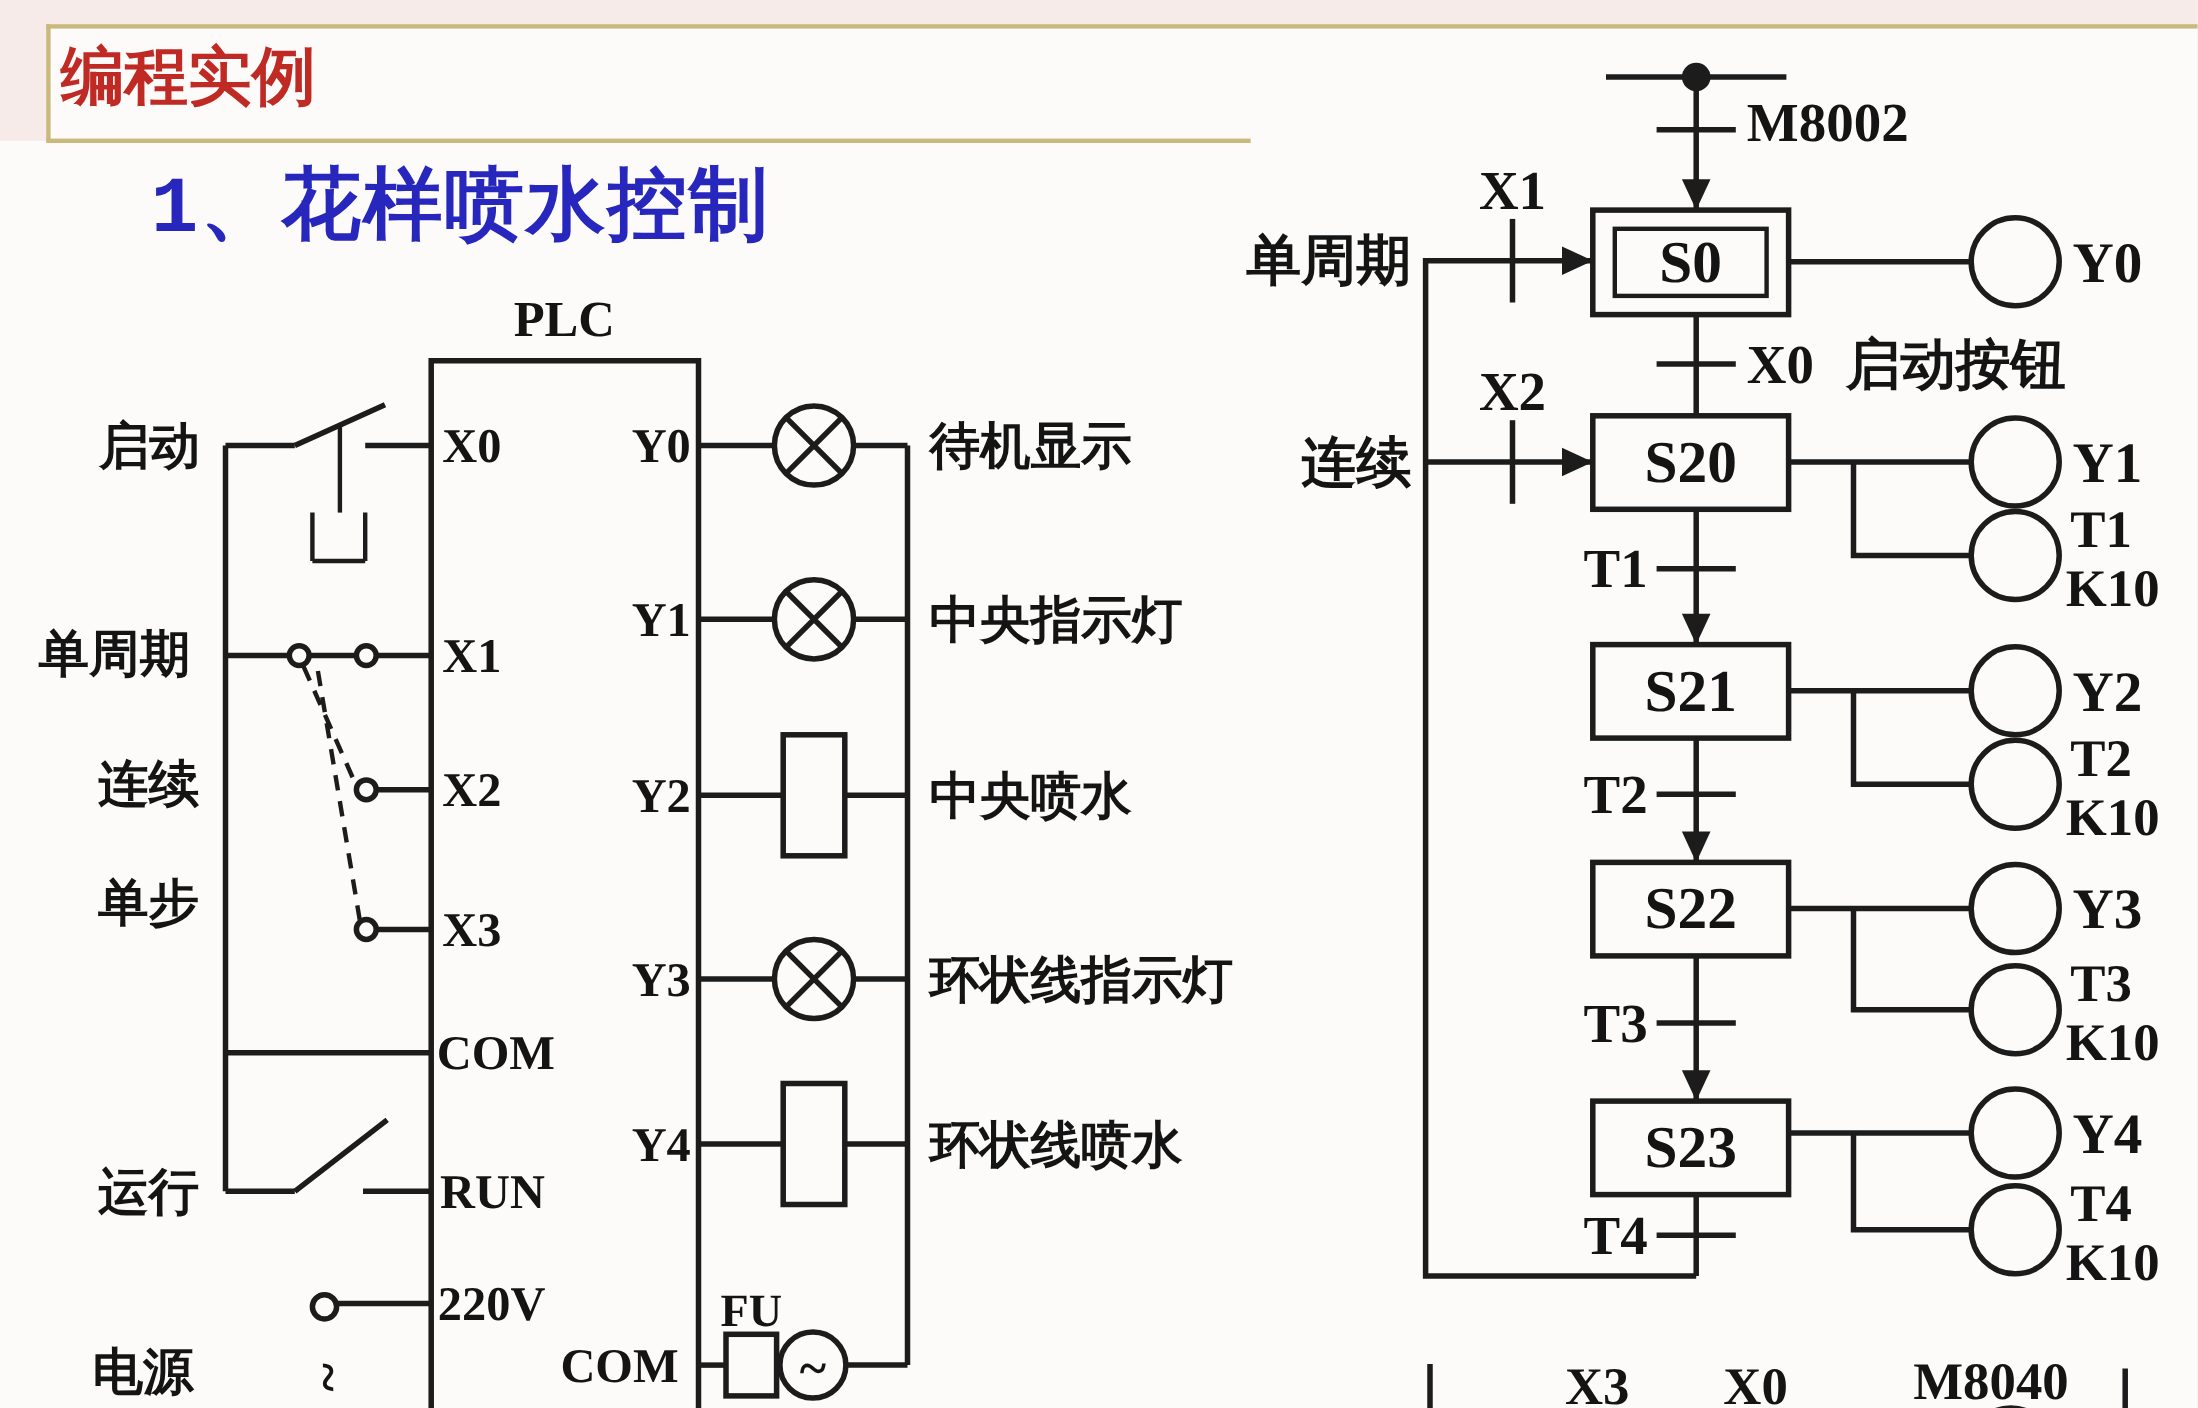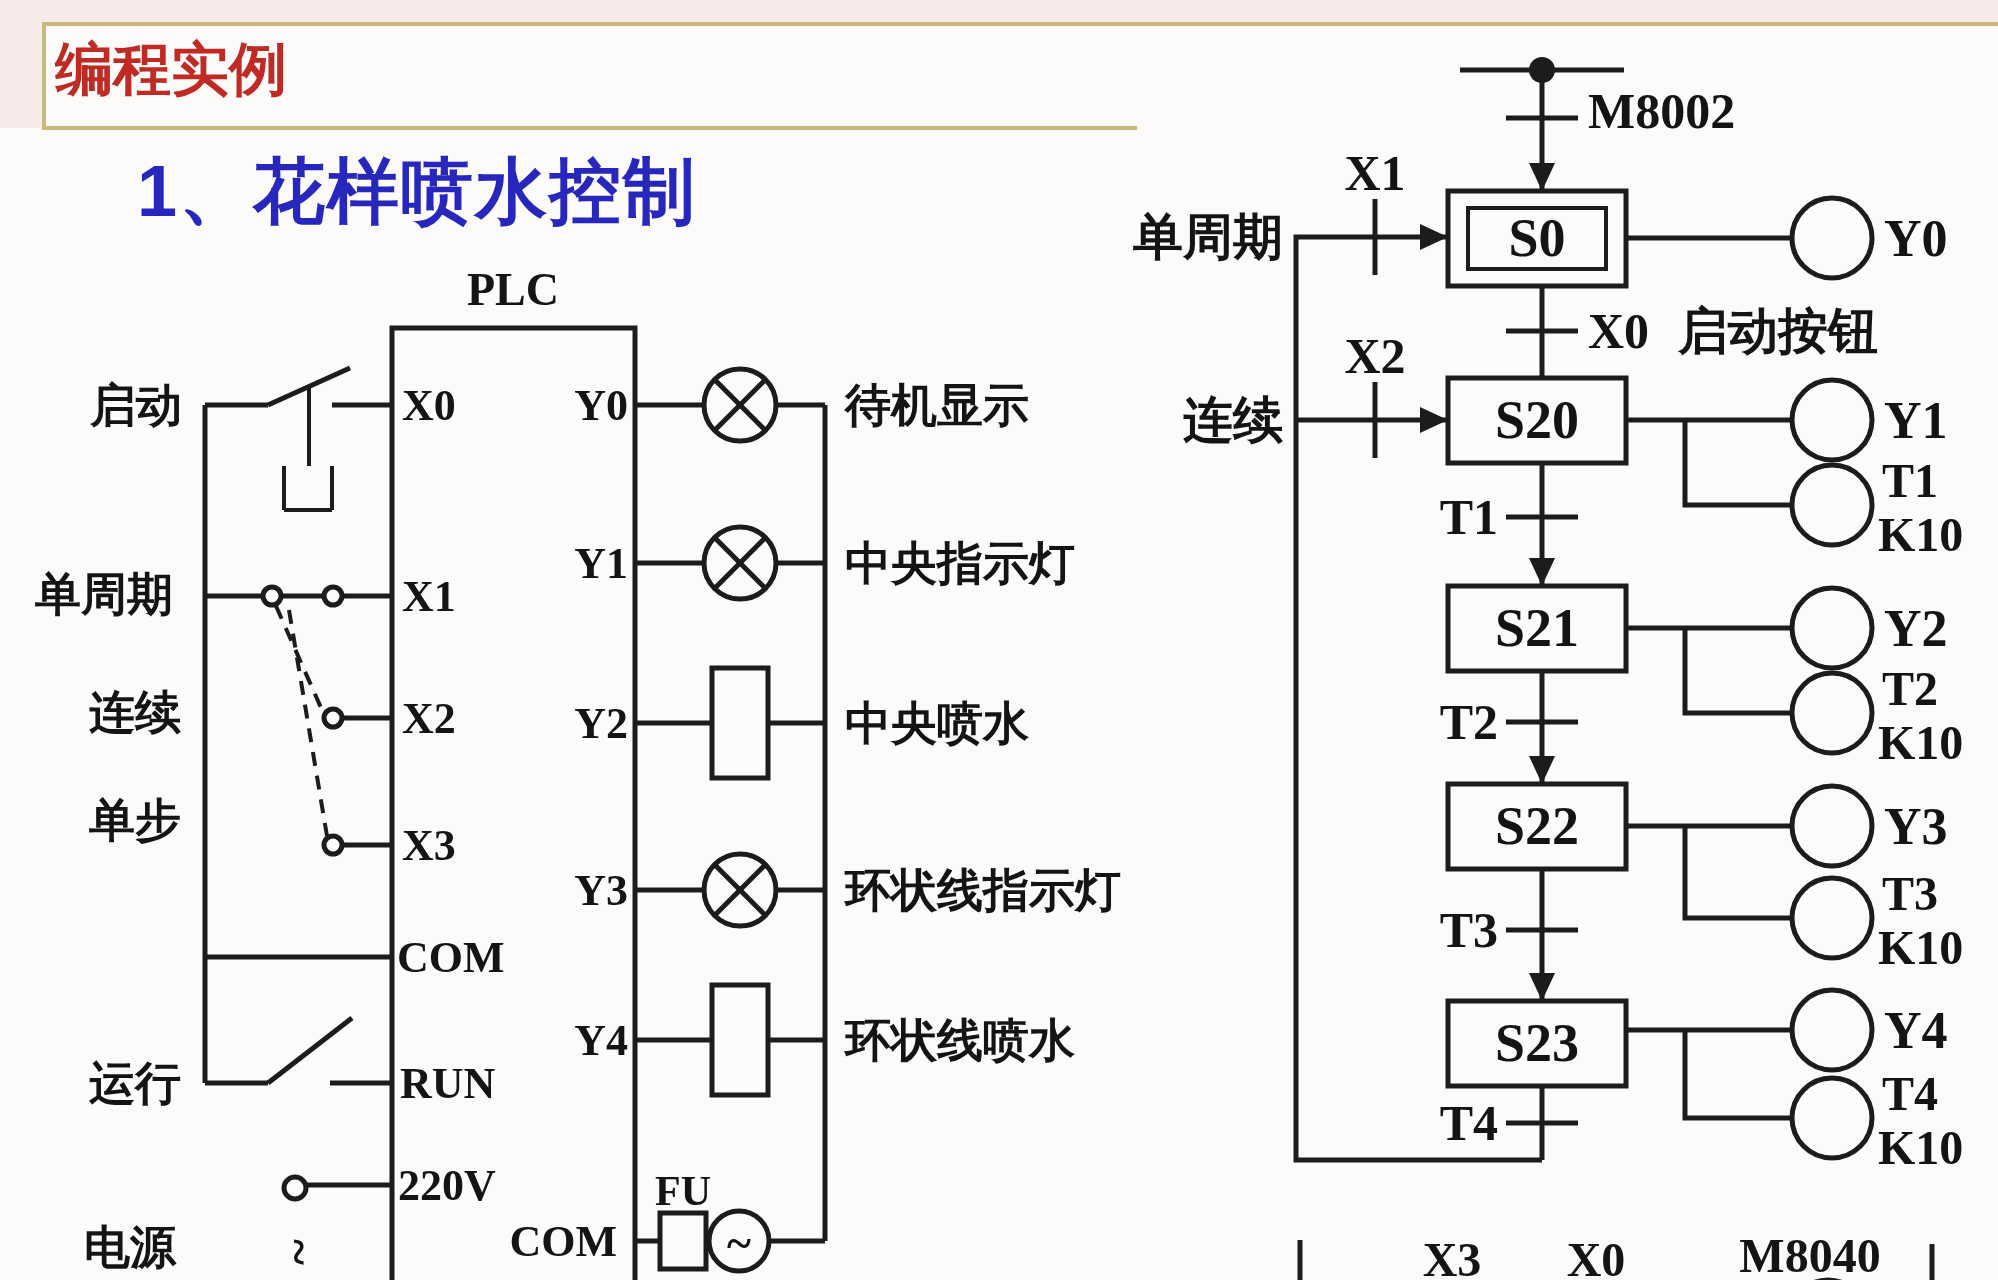"1、花样喷水控制" .title-blue { font-family: Liberation Sans, sans-serif -> Liberation Mono, monospace }
